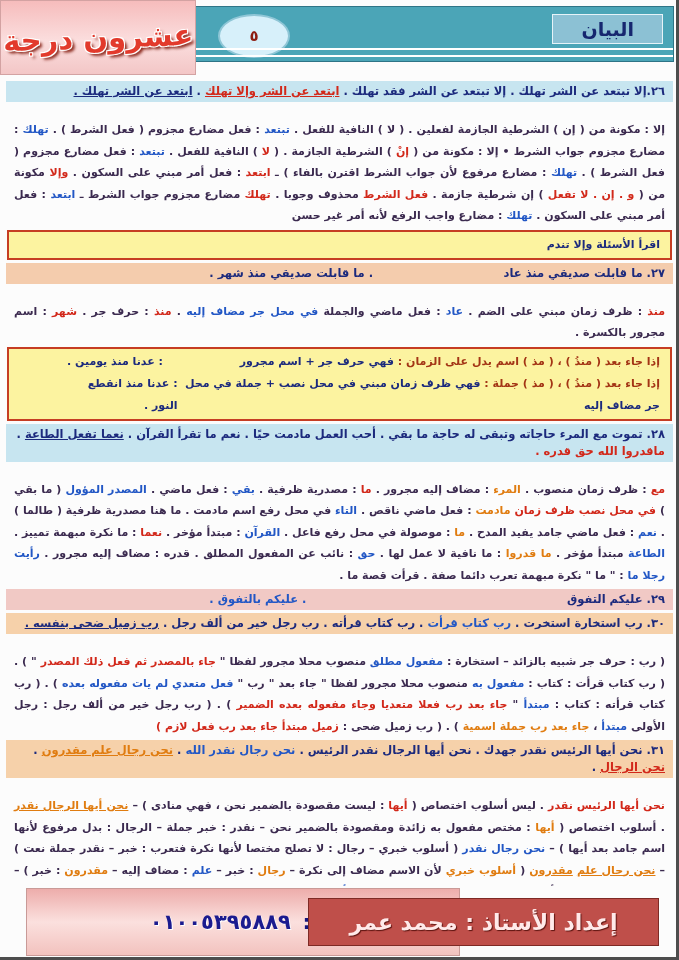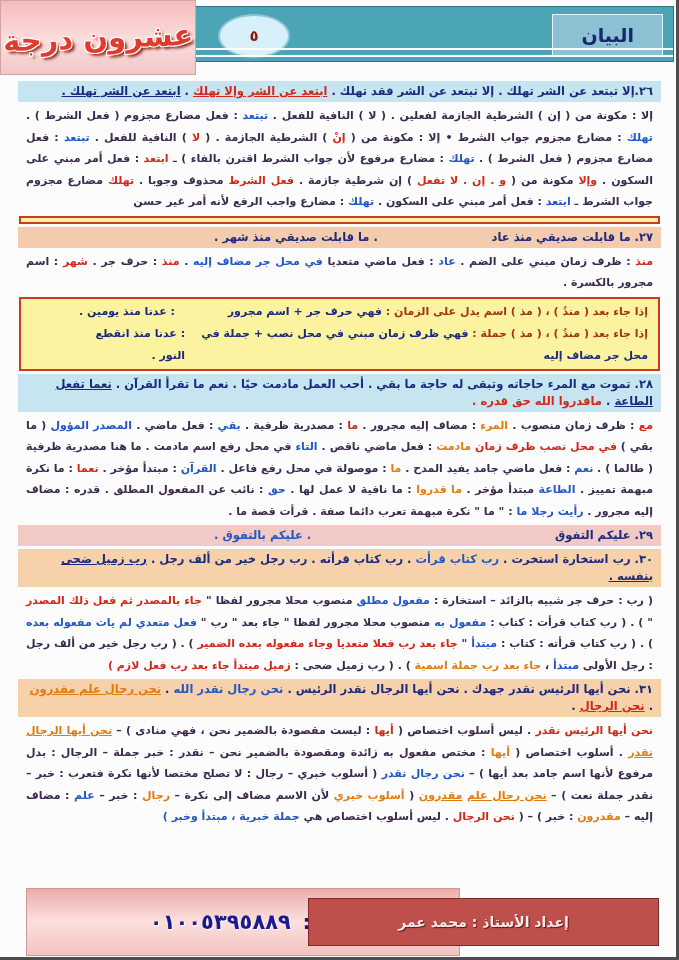"البيان" .title-box { padding: 9px 28px -> 3px 28px }
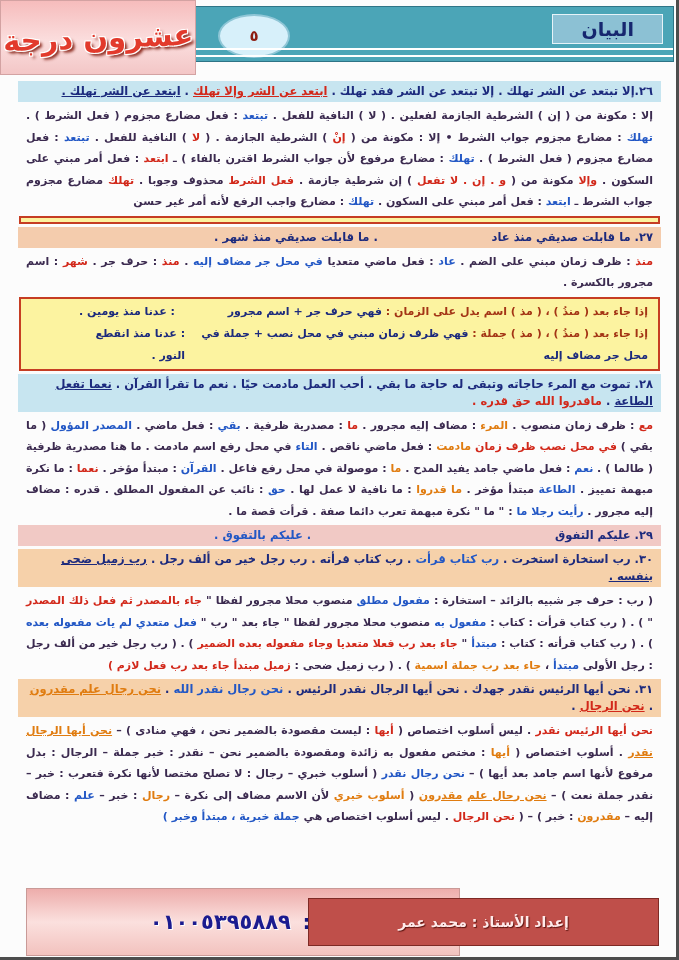"٢٦.إلا تبتعد عن الشر تهلك" .content { padding: 0 16px -> 0 4px }
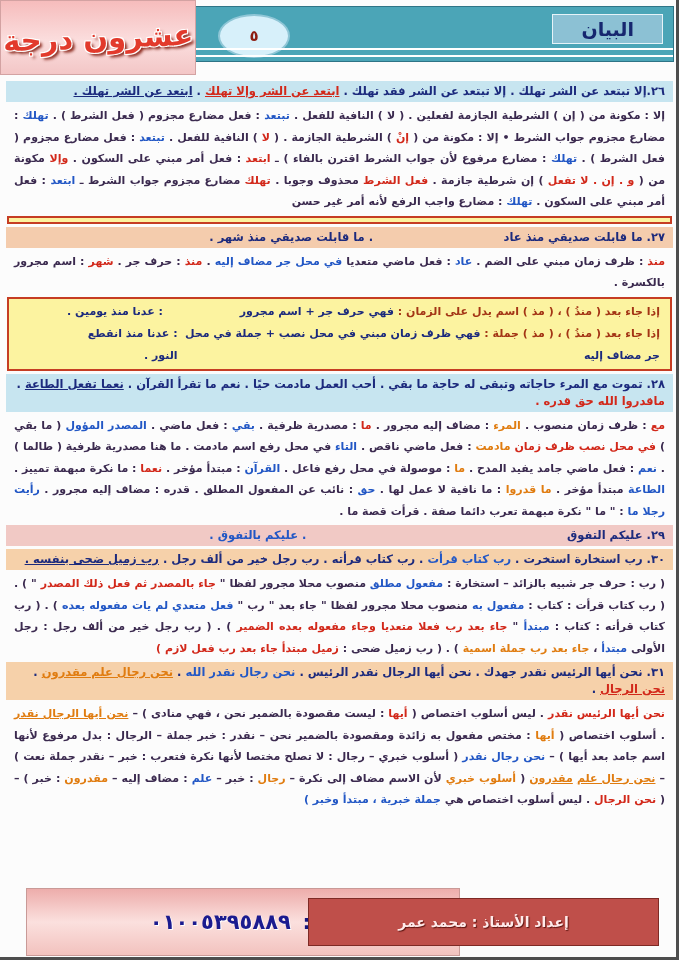"إلا : مكونة من (" .sec-body { margin: 3px 4px 3px -> 17px 4px 3px }
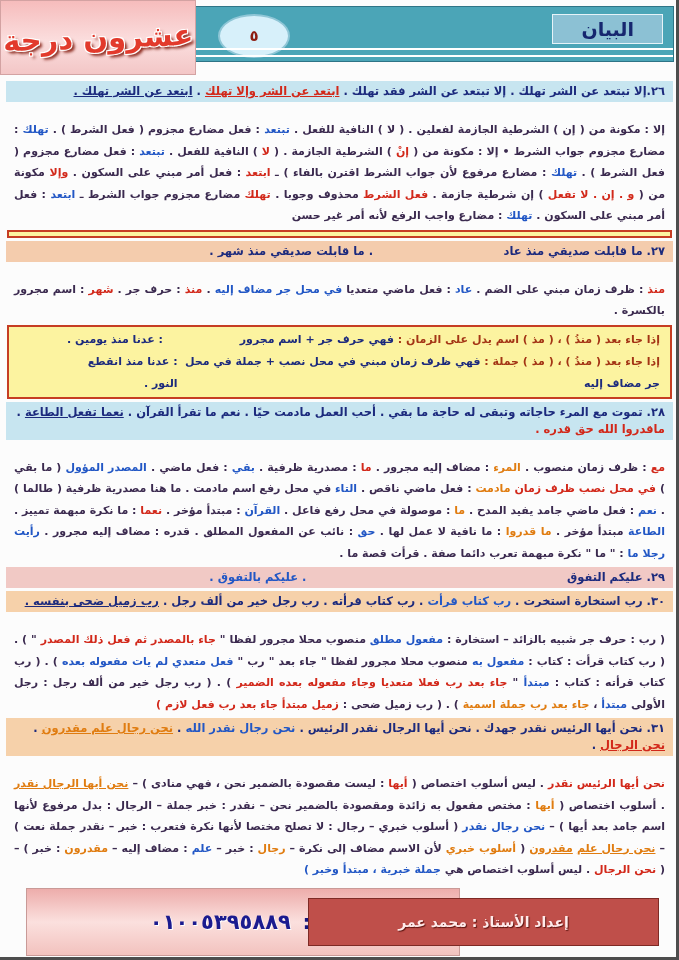"اقرأ الأسئلة وإلا تندم" span.off80 { html: none -> <span><span>اقرأ الأسئلة وإلا تندم</span></span> }
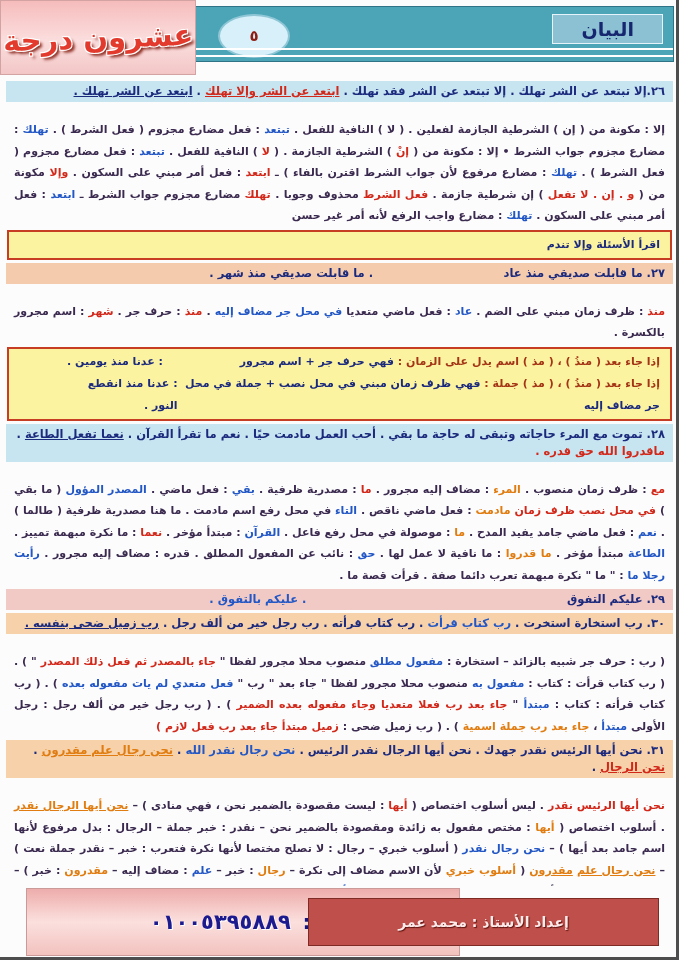": فعل ماضي متعديا" span.c-d { text: متعديا -> والجملة }
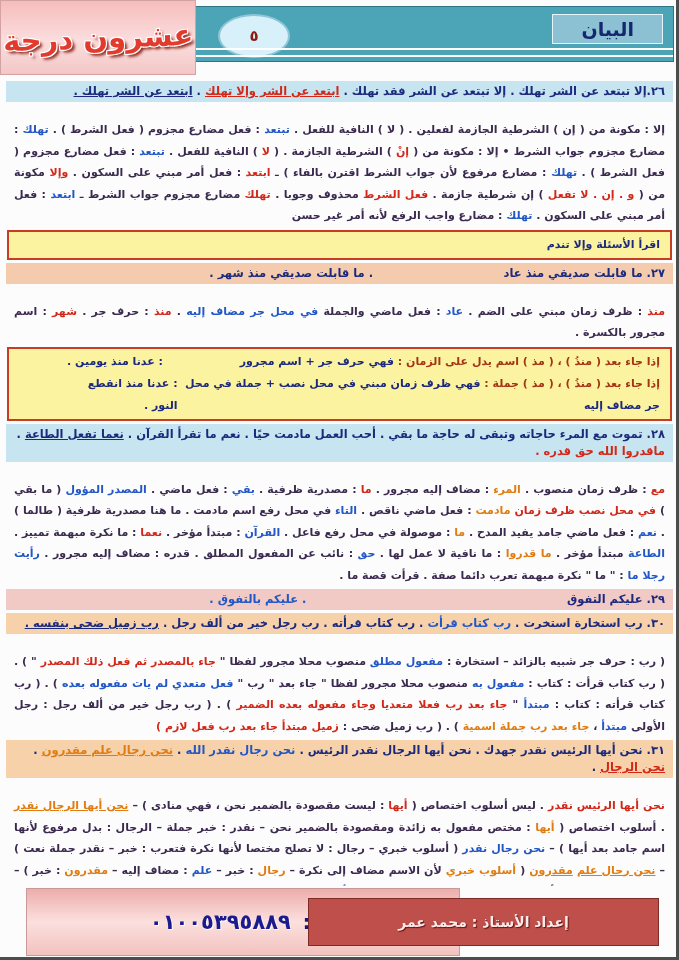"إعداد الأستاذ : محمد عمر" .credit-box { font-size: 14px -> 22px }
